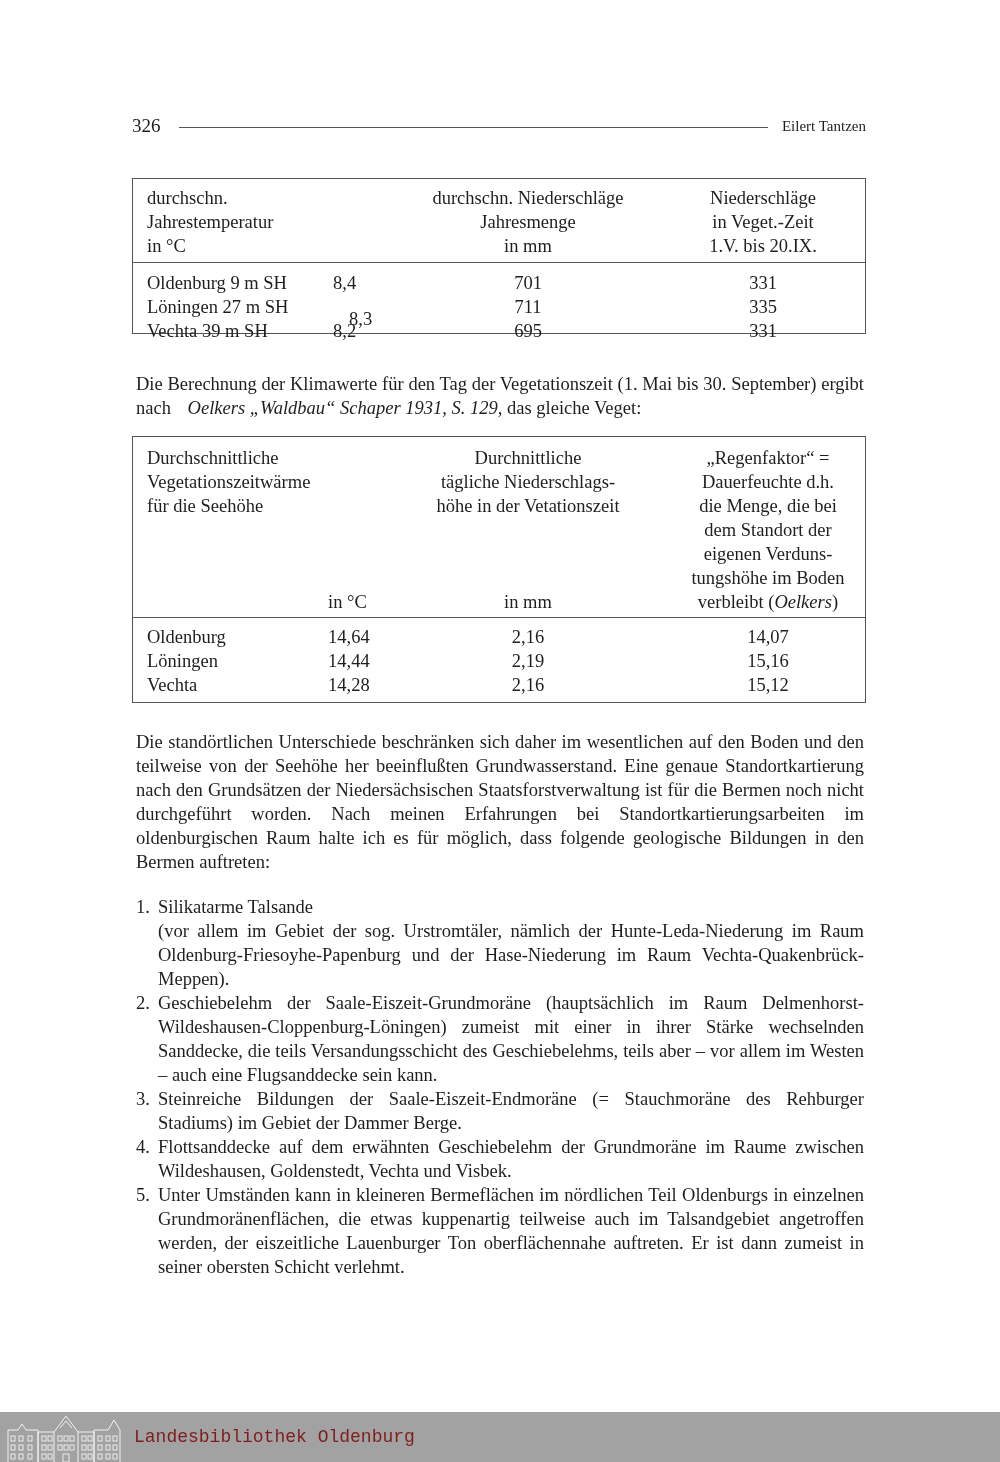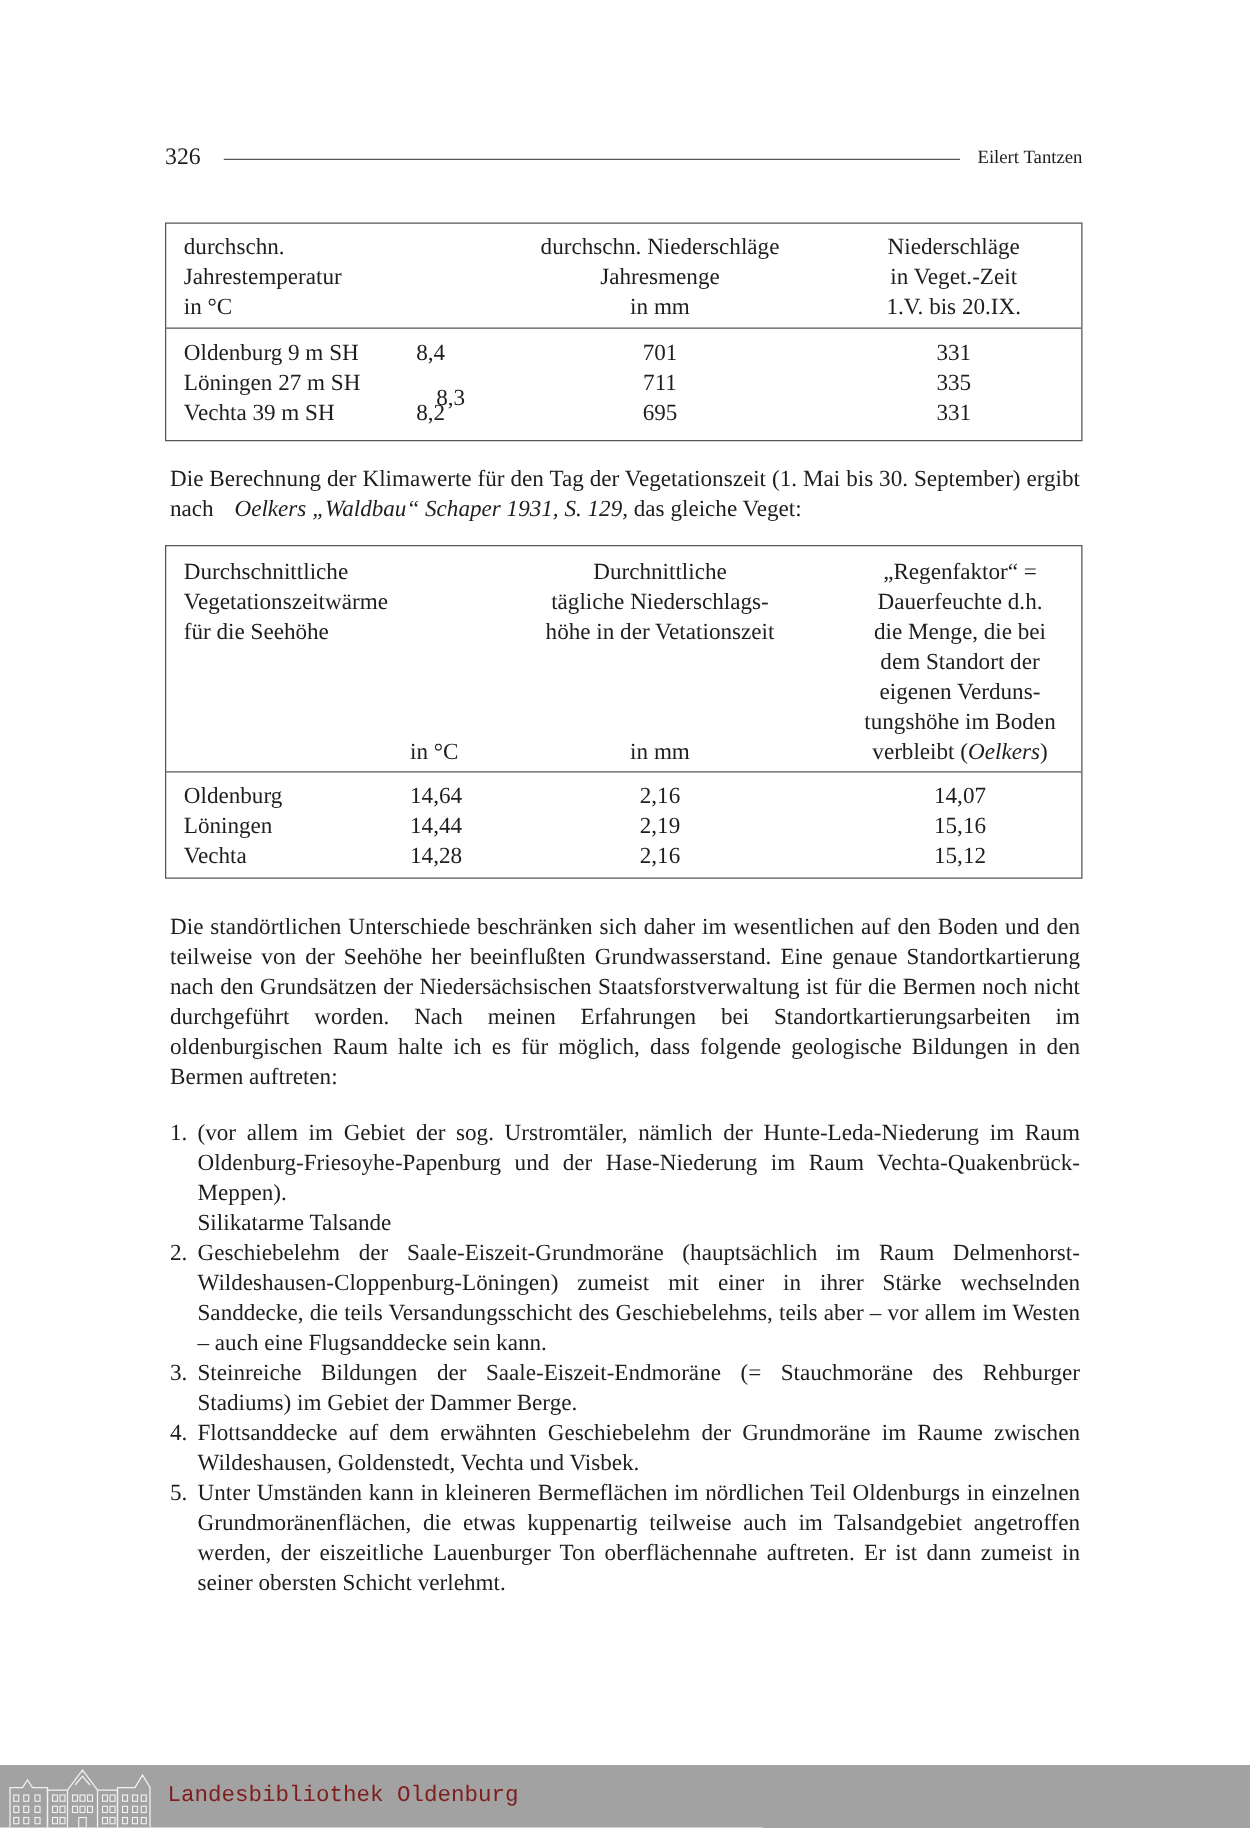"durchschn." #table1 { height: 175px -> 156px }
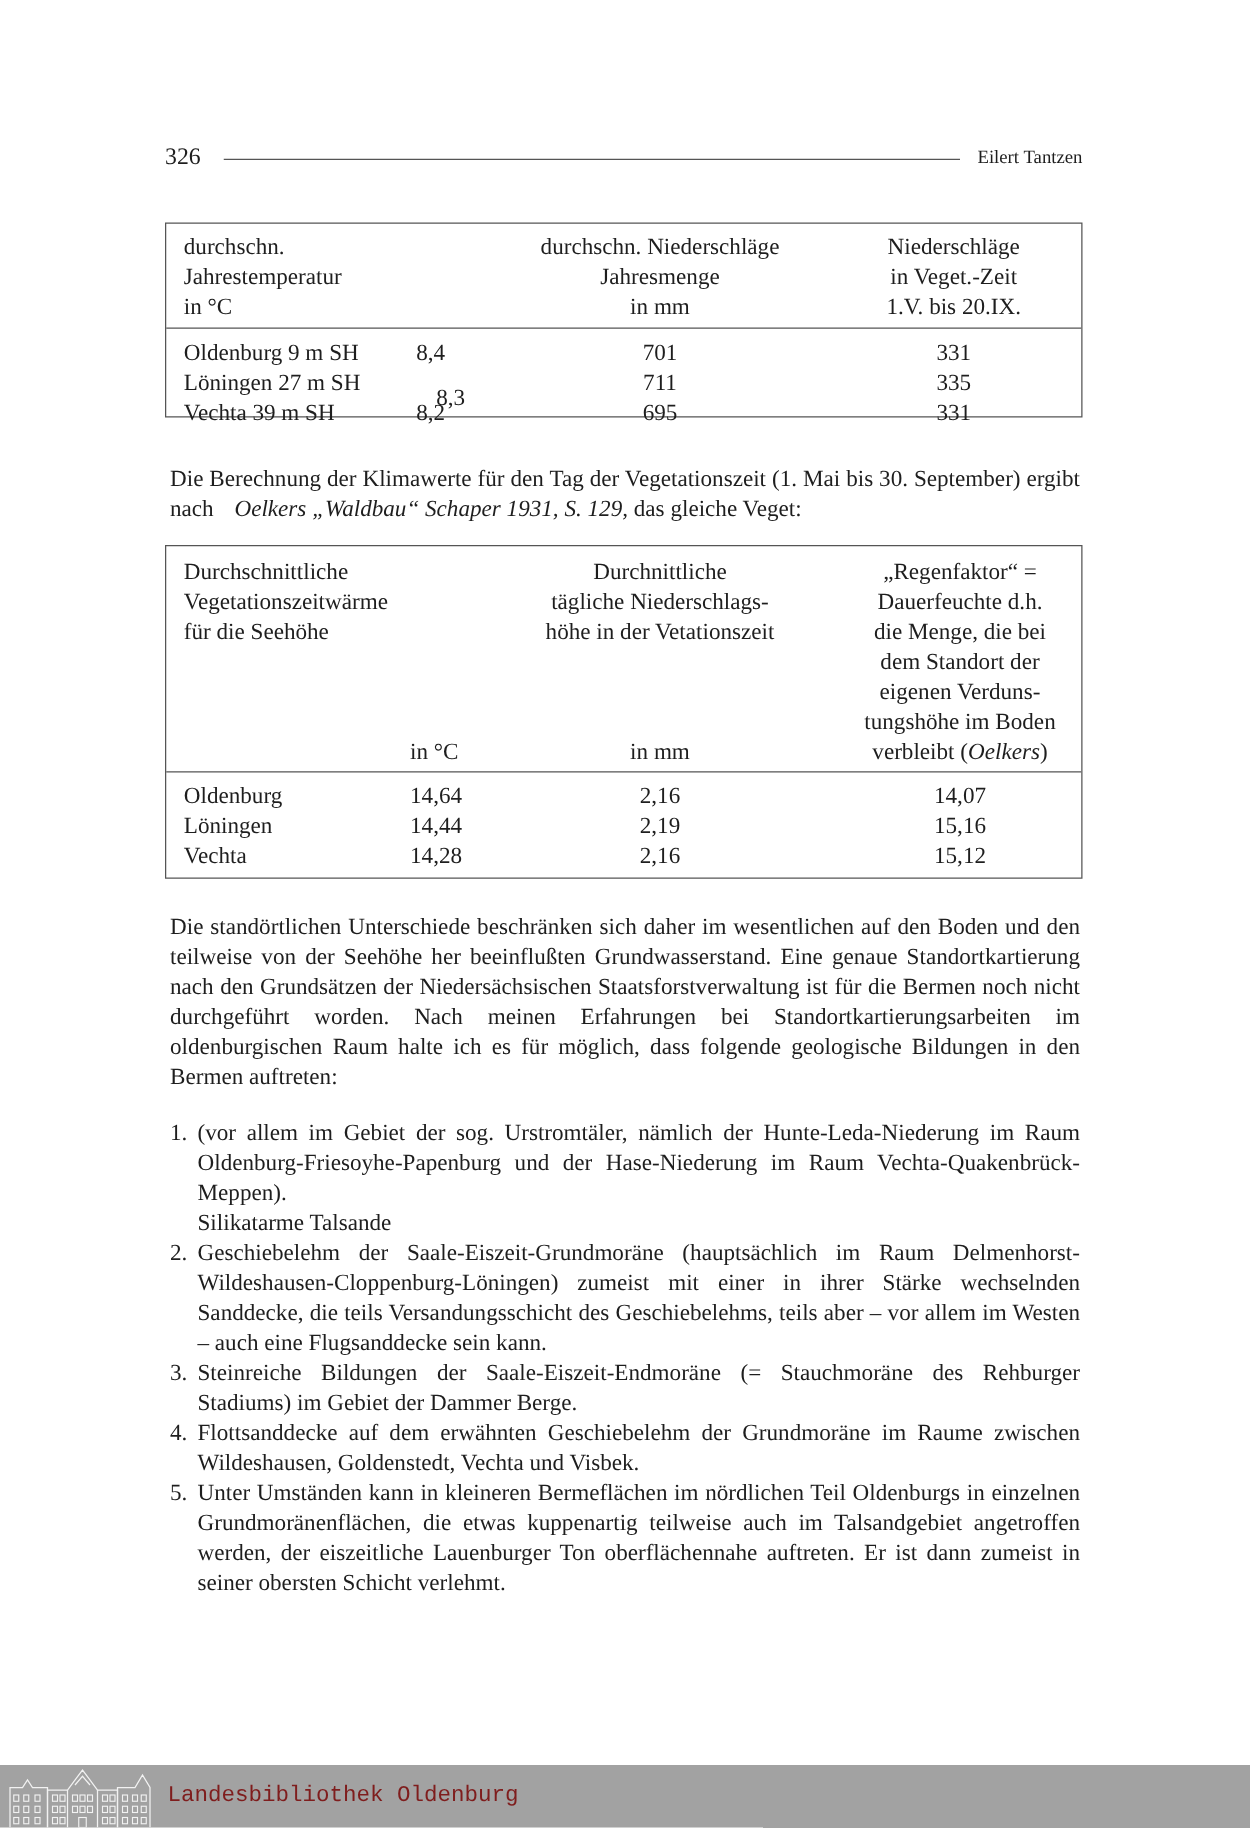"(vor allem im Gebiet der" div { order: before "Silikatarme Talsande" -> after "Silikatarme Talsande" }
